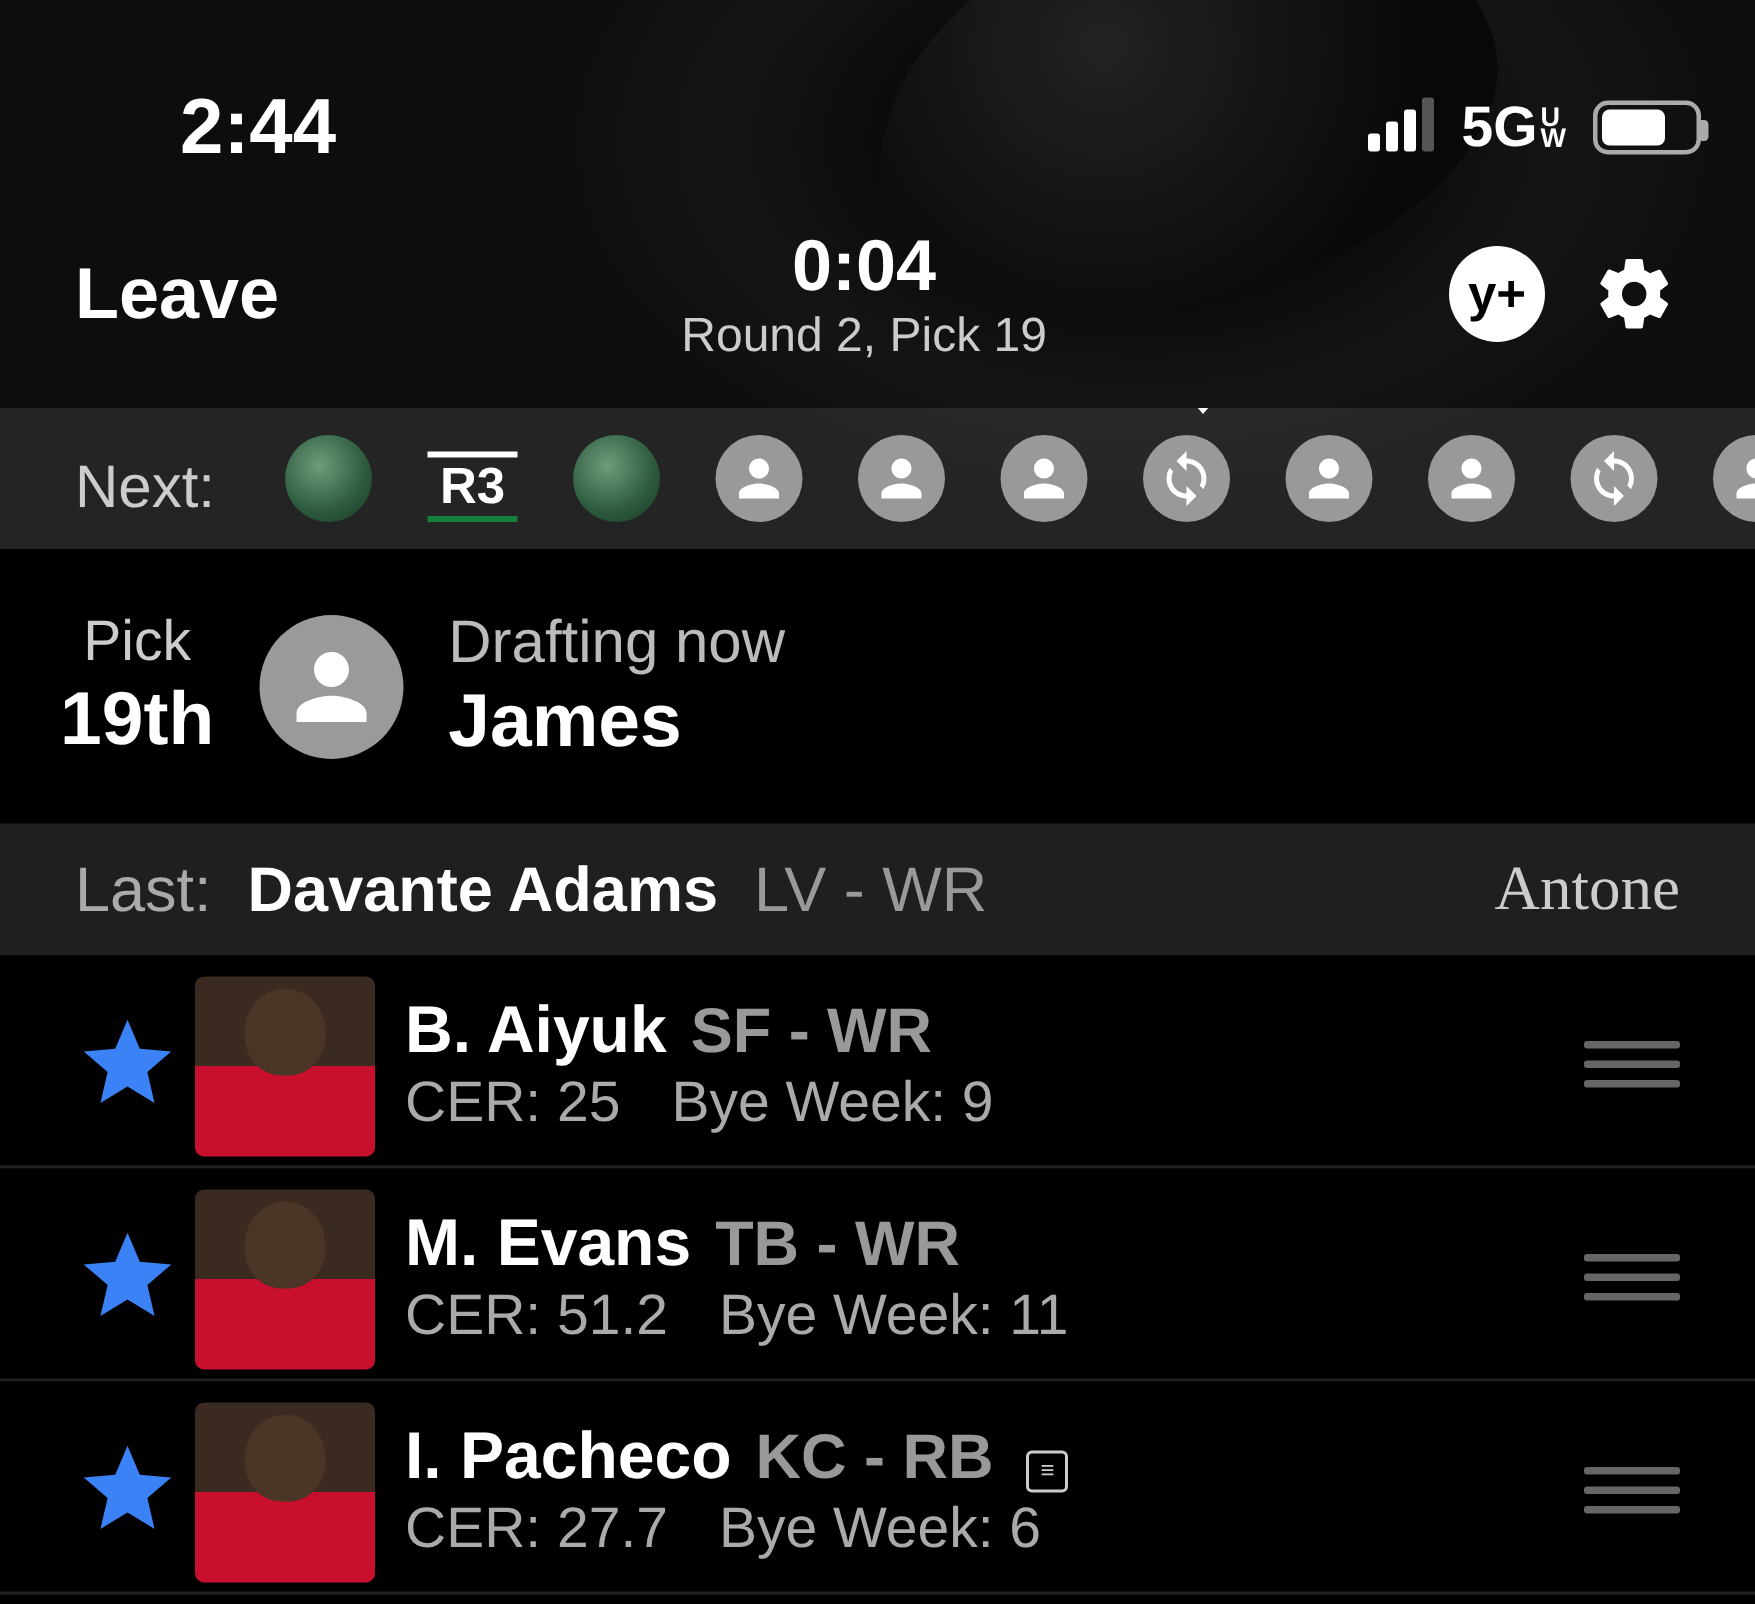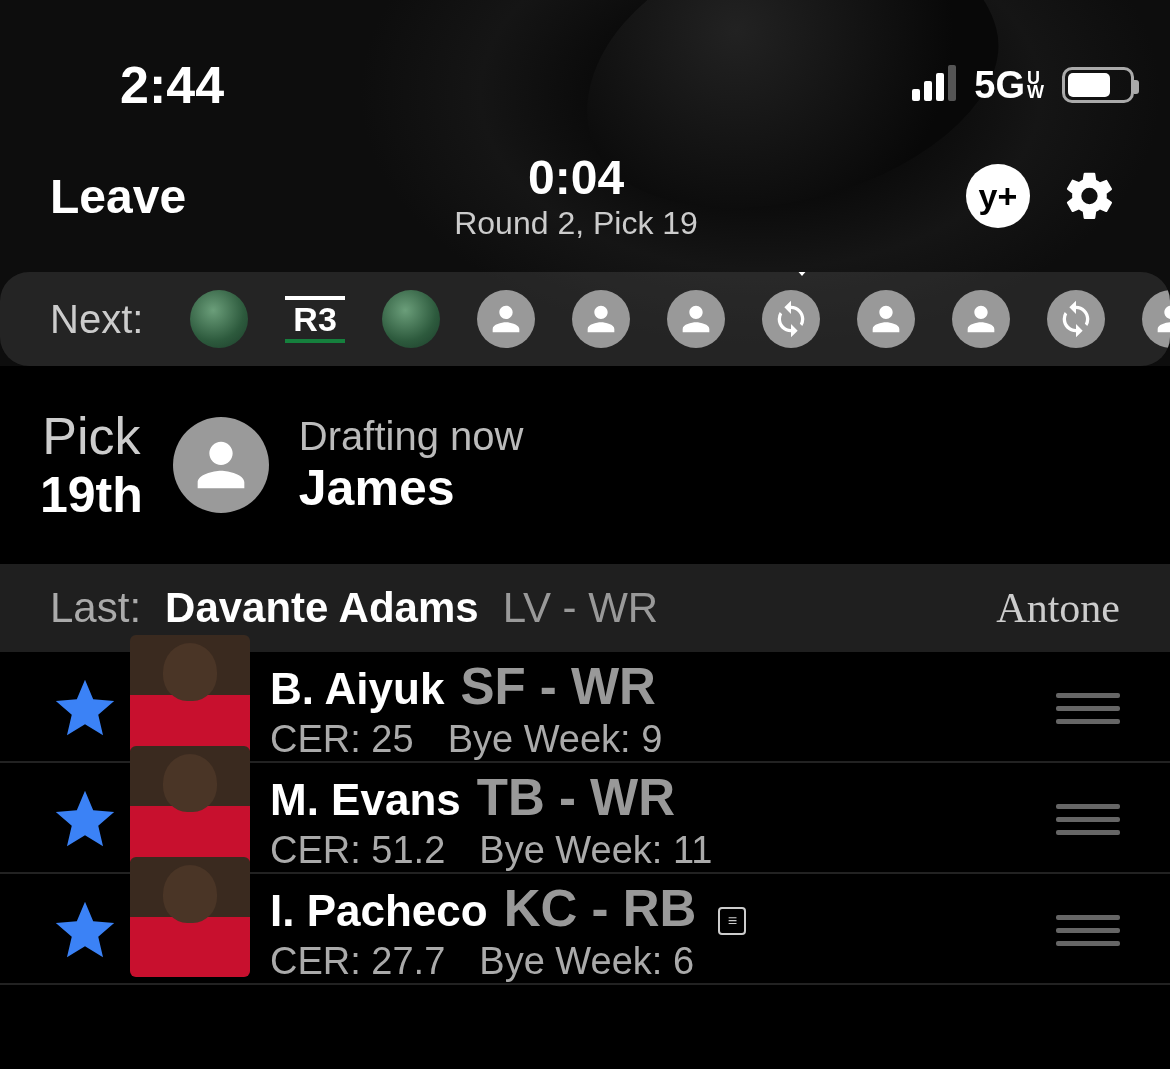"Next:" .next-row { align-items: center -> flex-end; border-radius: 29px -> none }
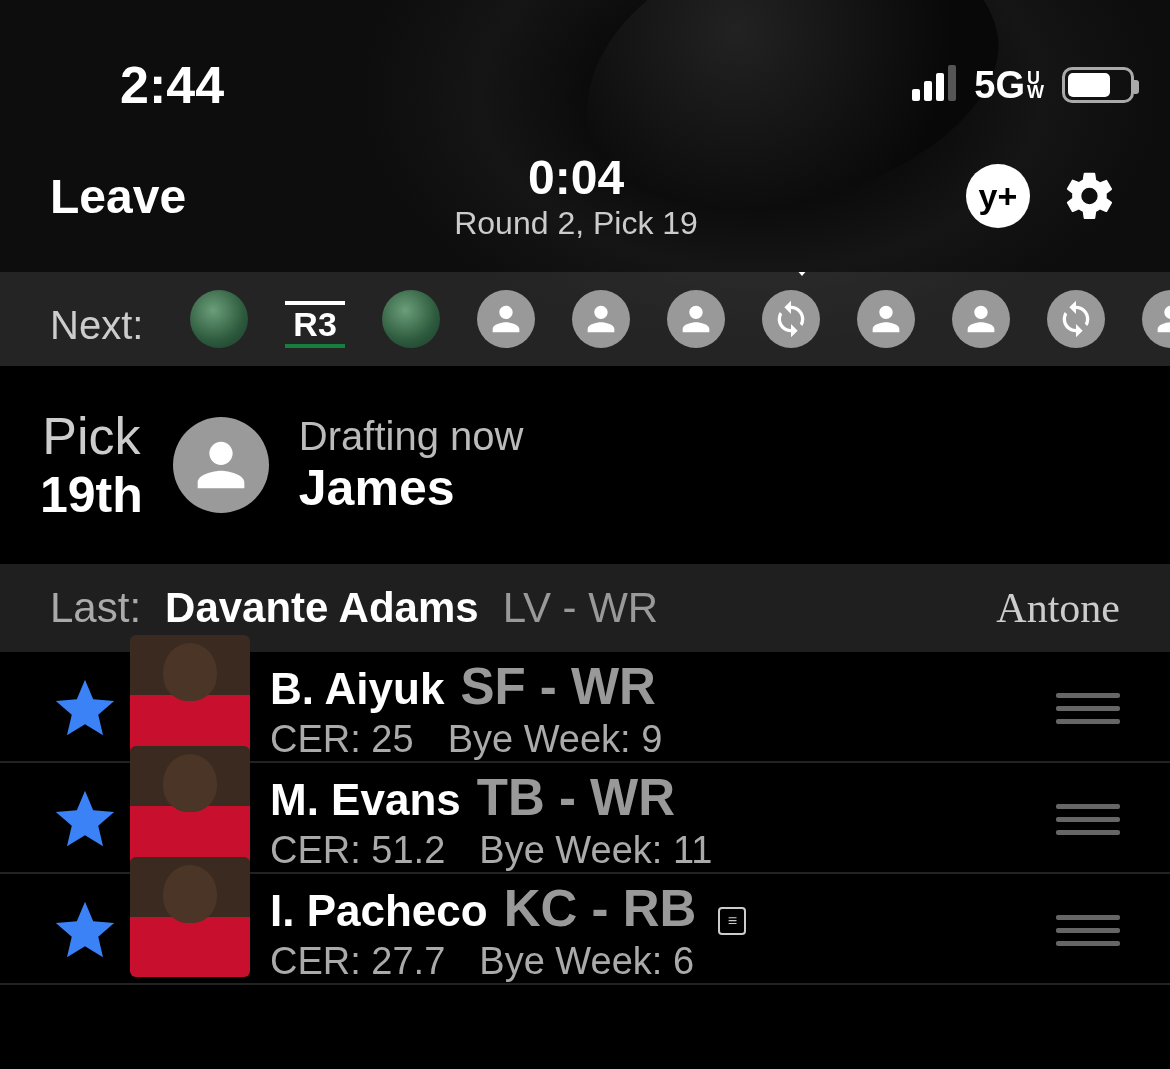"Pick" .pick-num .lbl { font-size: 52px -> 38px }
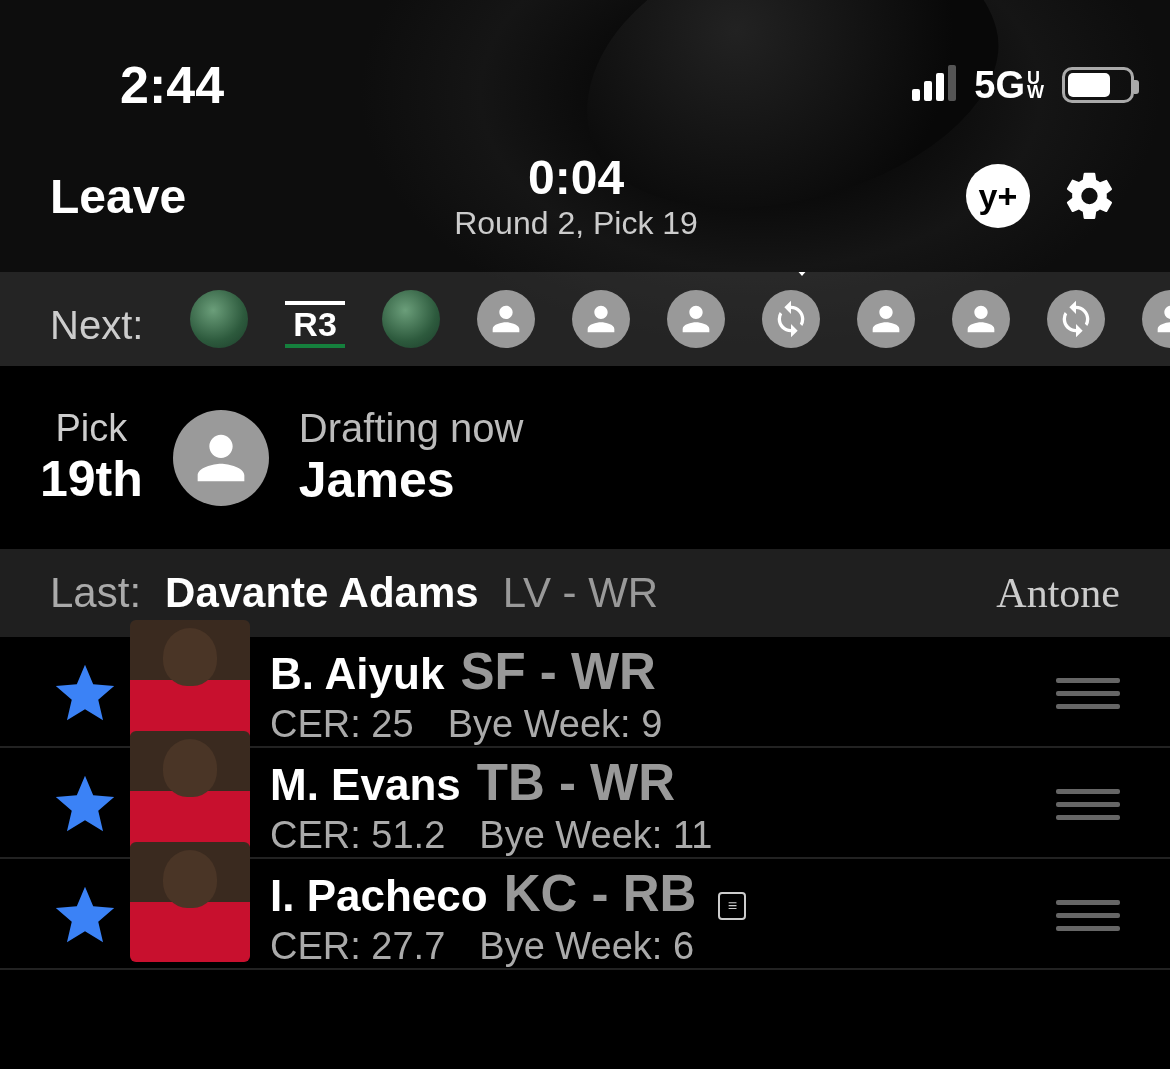"B. Aiyuk" .player-row { height: 111px -> 142px }
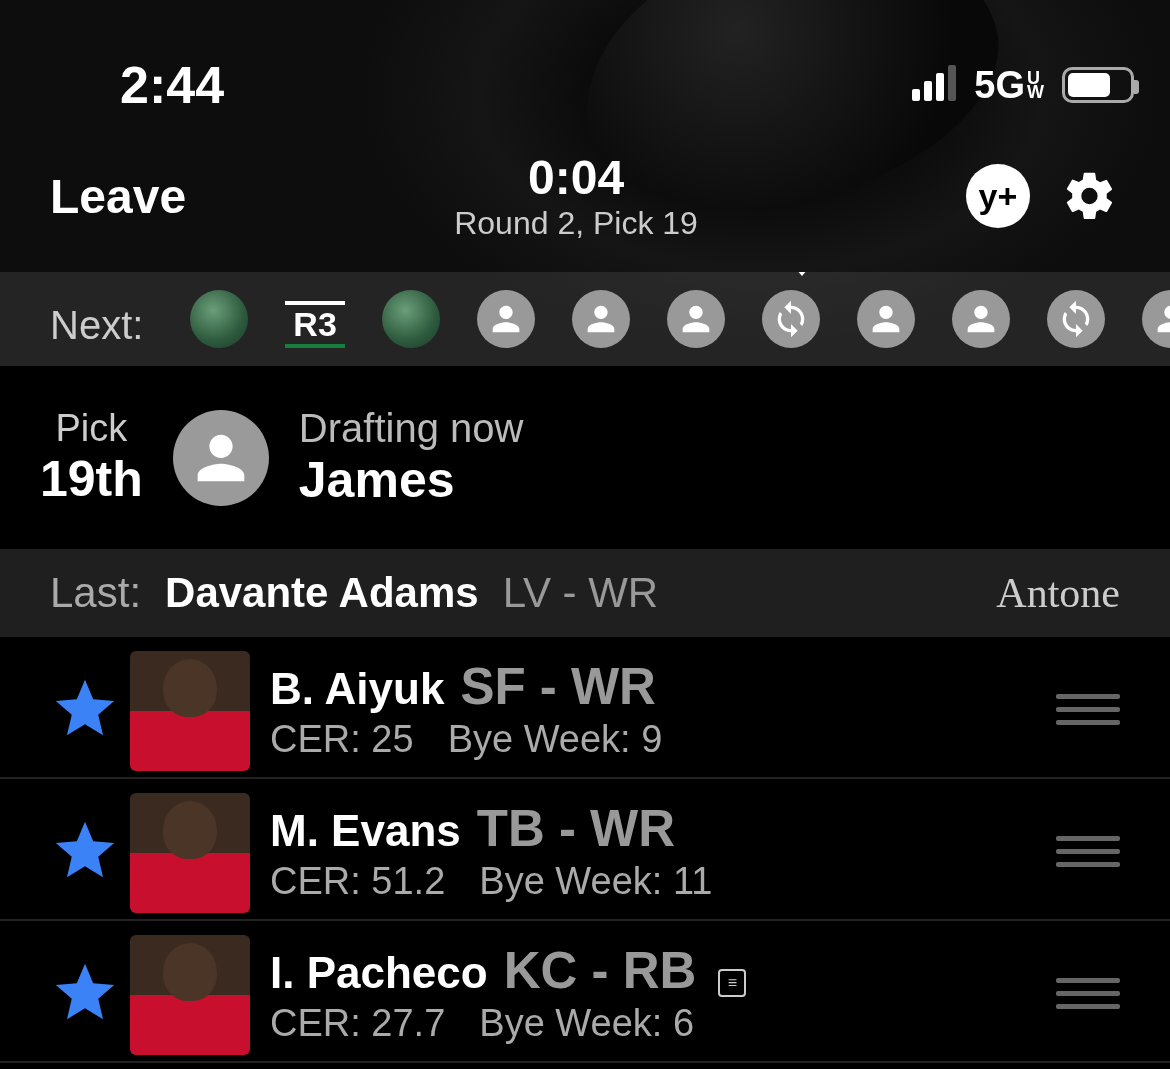"SF - WR" .player-teampos { font-size: 51px -> 42px }
